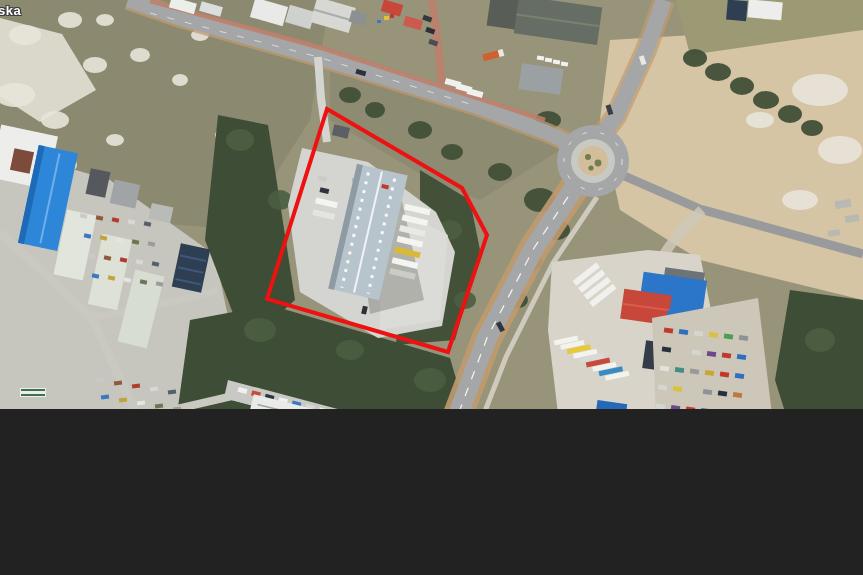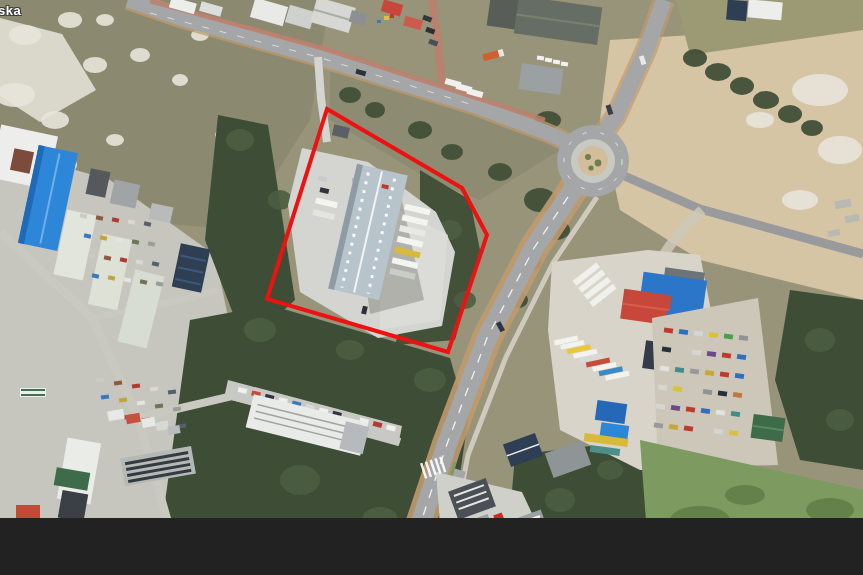"ska" #stage { height: 518px -> 409px }
